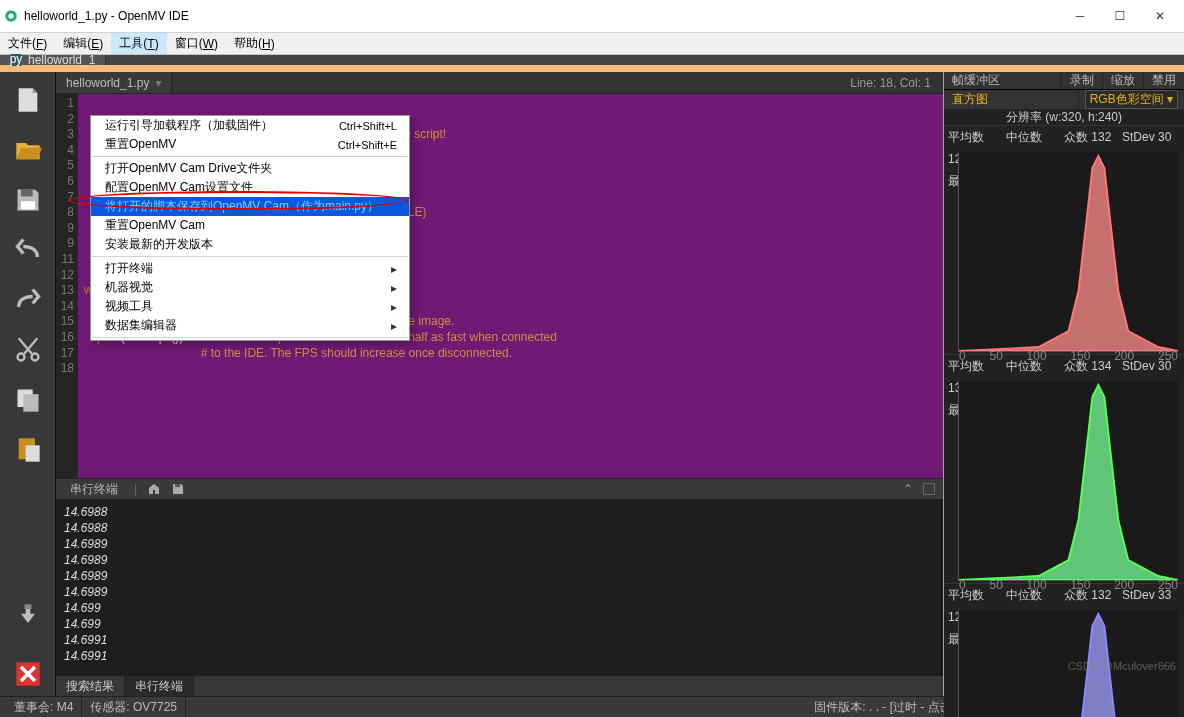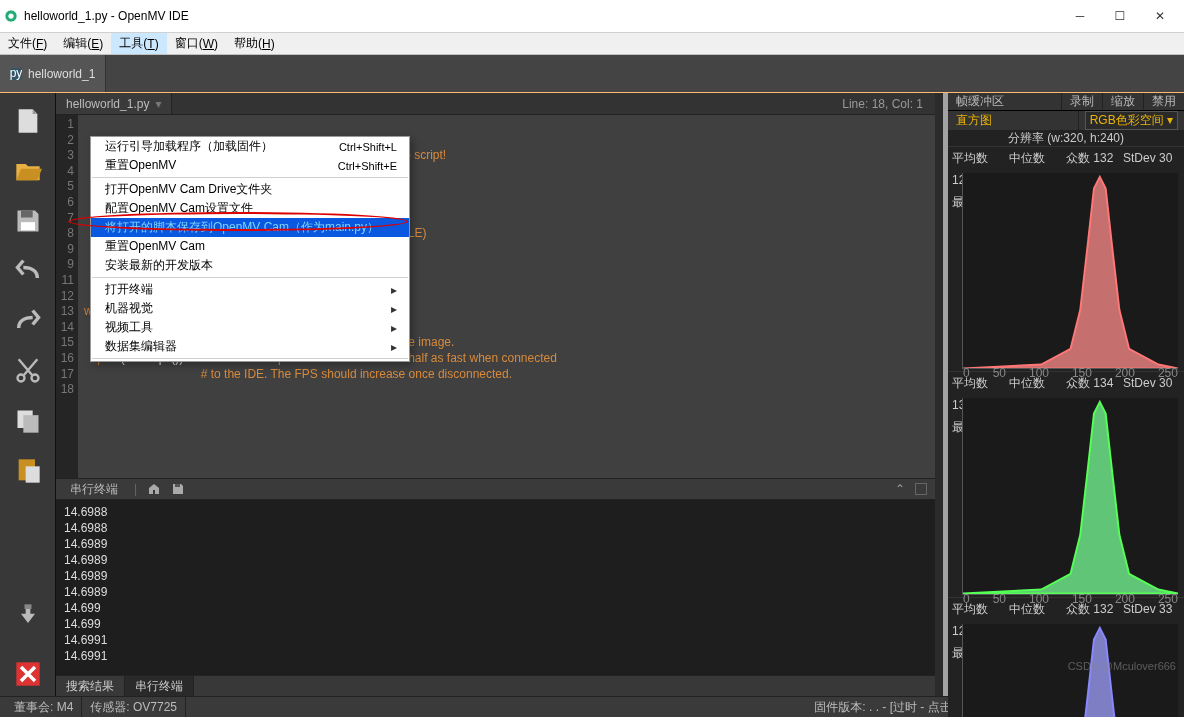"py" .filetabs { border-bottom: 1px solid #fdba74 -> 7px solid #fdba74; height: 38px -> 17px }
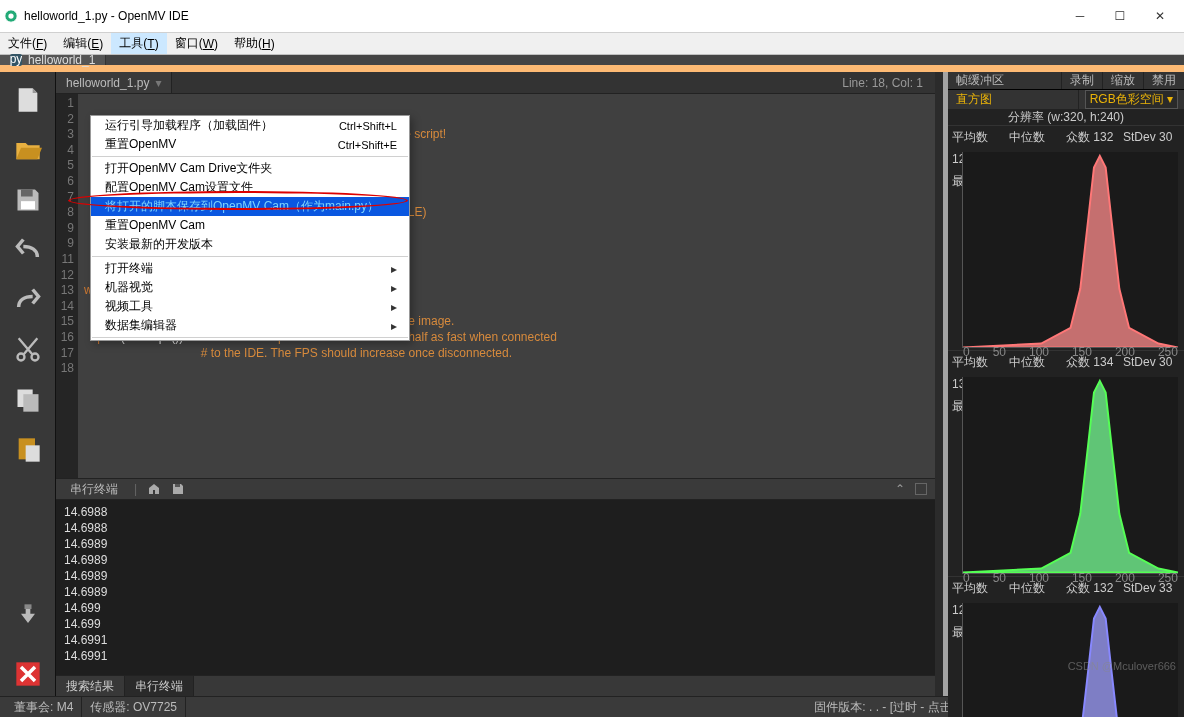"helloworld_1.py" .centercol { background: #404040 -> #701a75 }
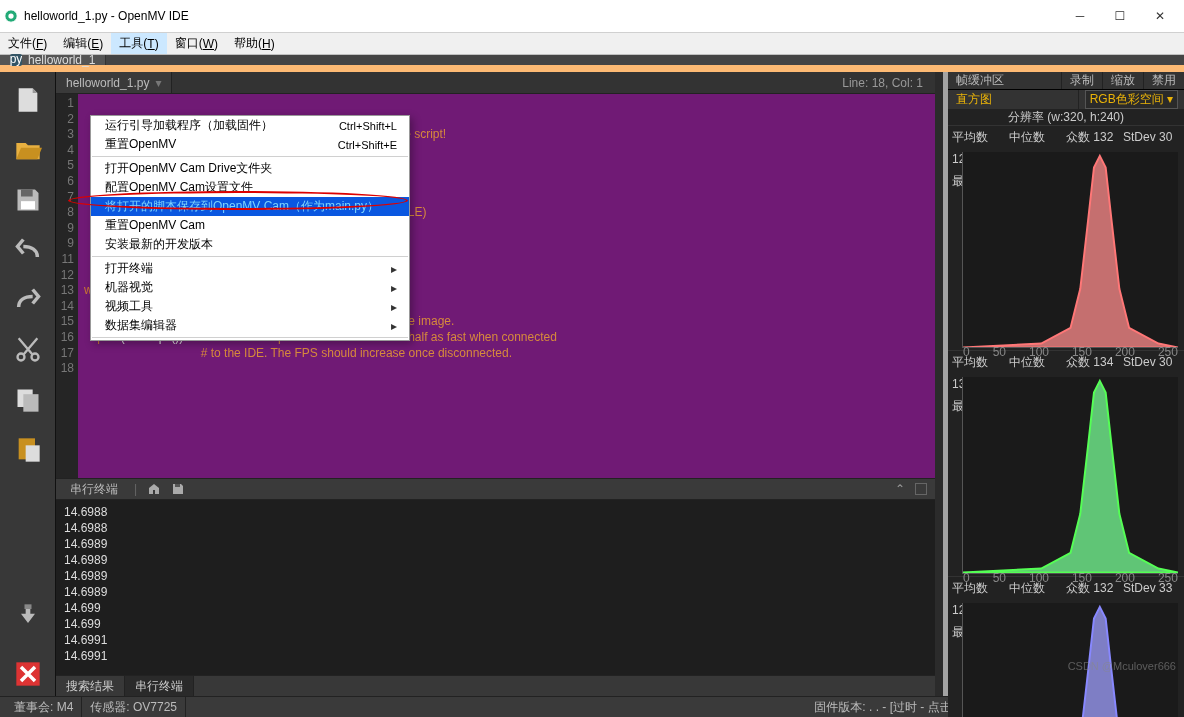"帧缓冲区" .rightcol { border-left: 5px solid #a3a3a3 -> 1px solid #a3a3a3; margin-left: 8px -> none }
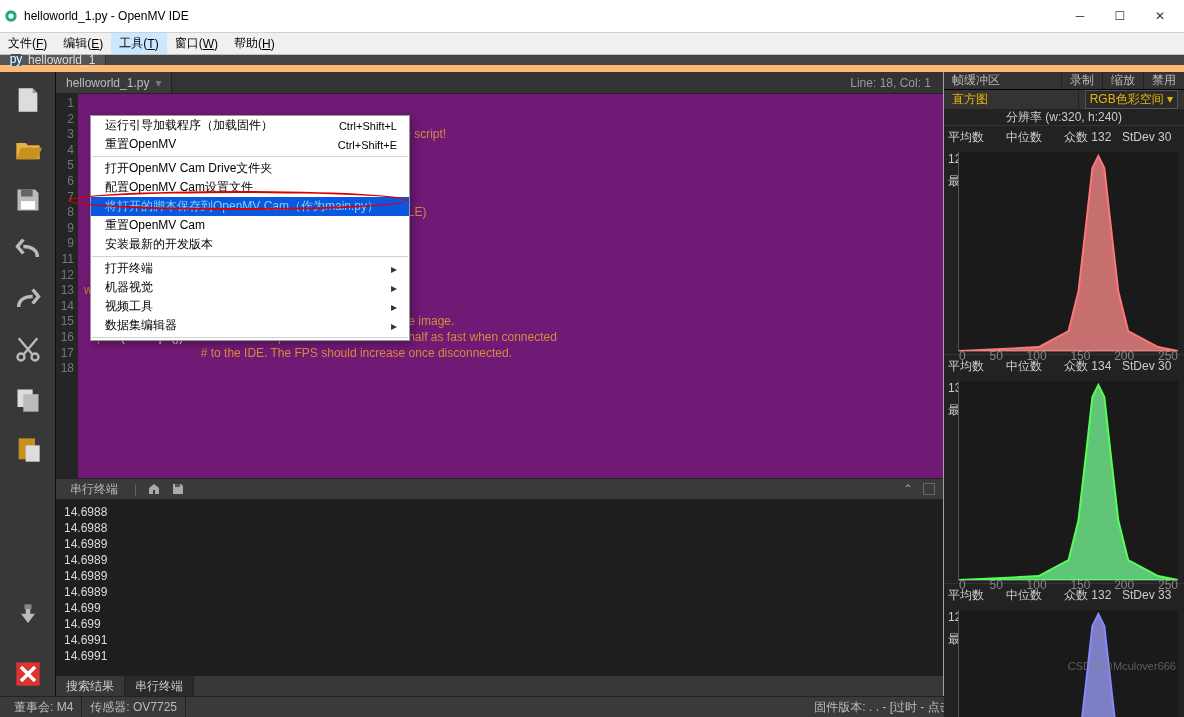"14.6988" .terminal { font-style: none -> italic }
